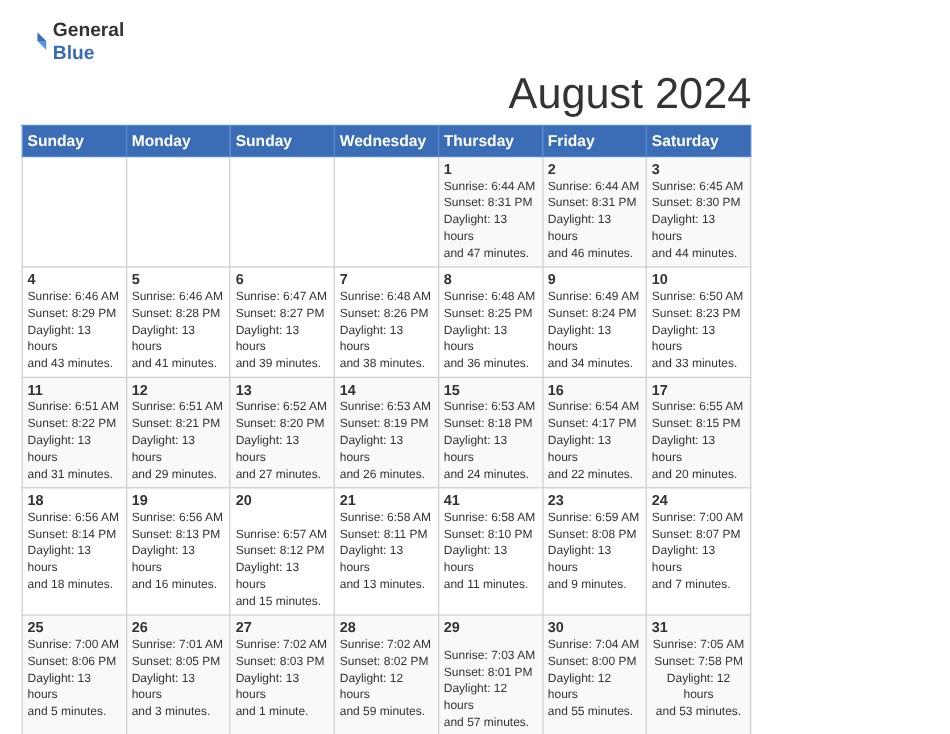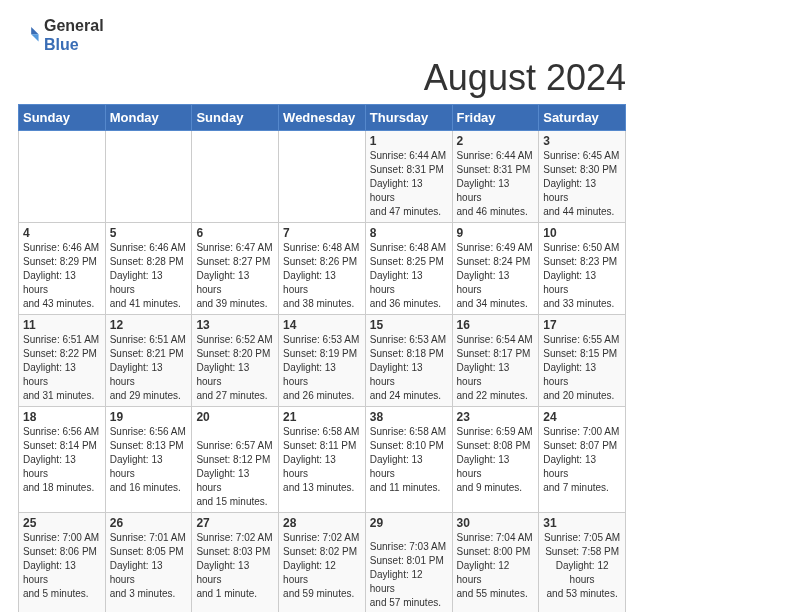"Sunrise: 6:54 AM" div.day-info { text: 8:17 -> 4:17 }
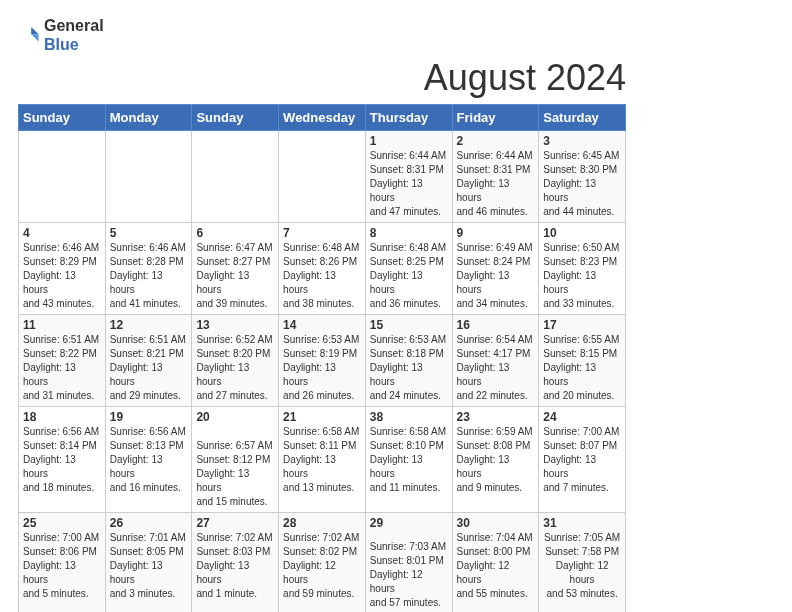"38" span.day-num { text: 38 -> 41 }
